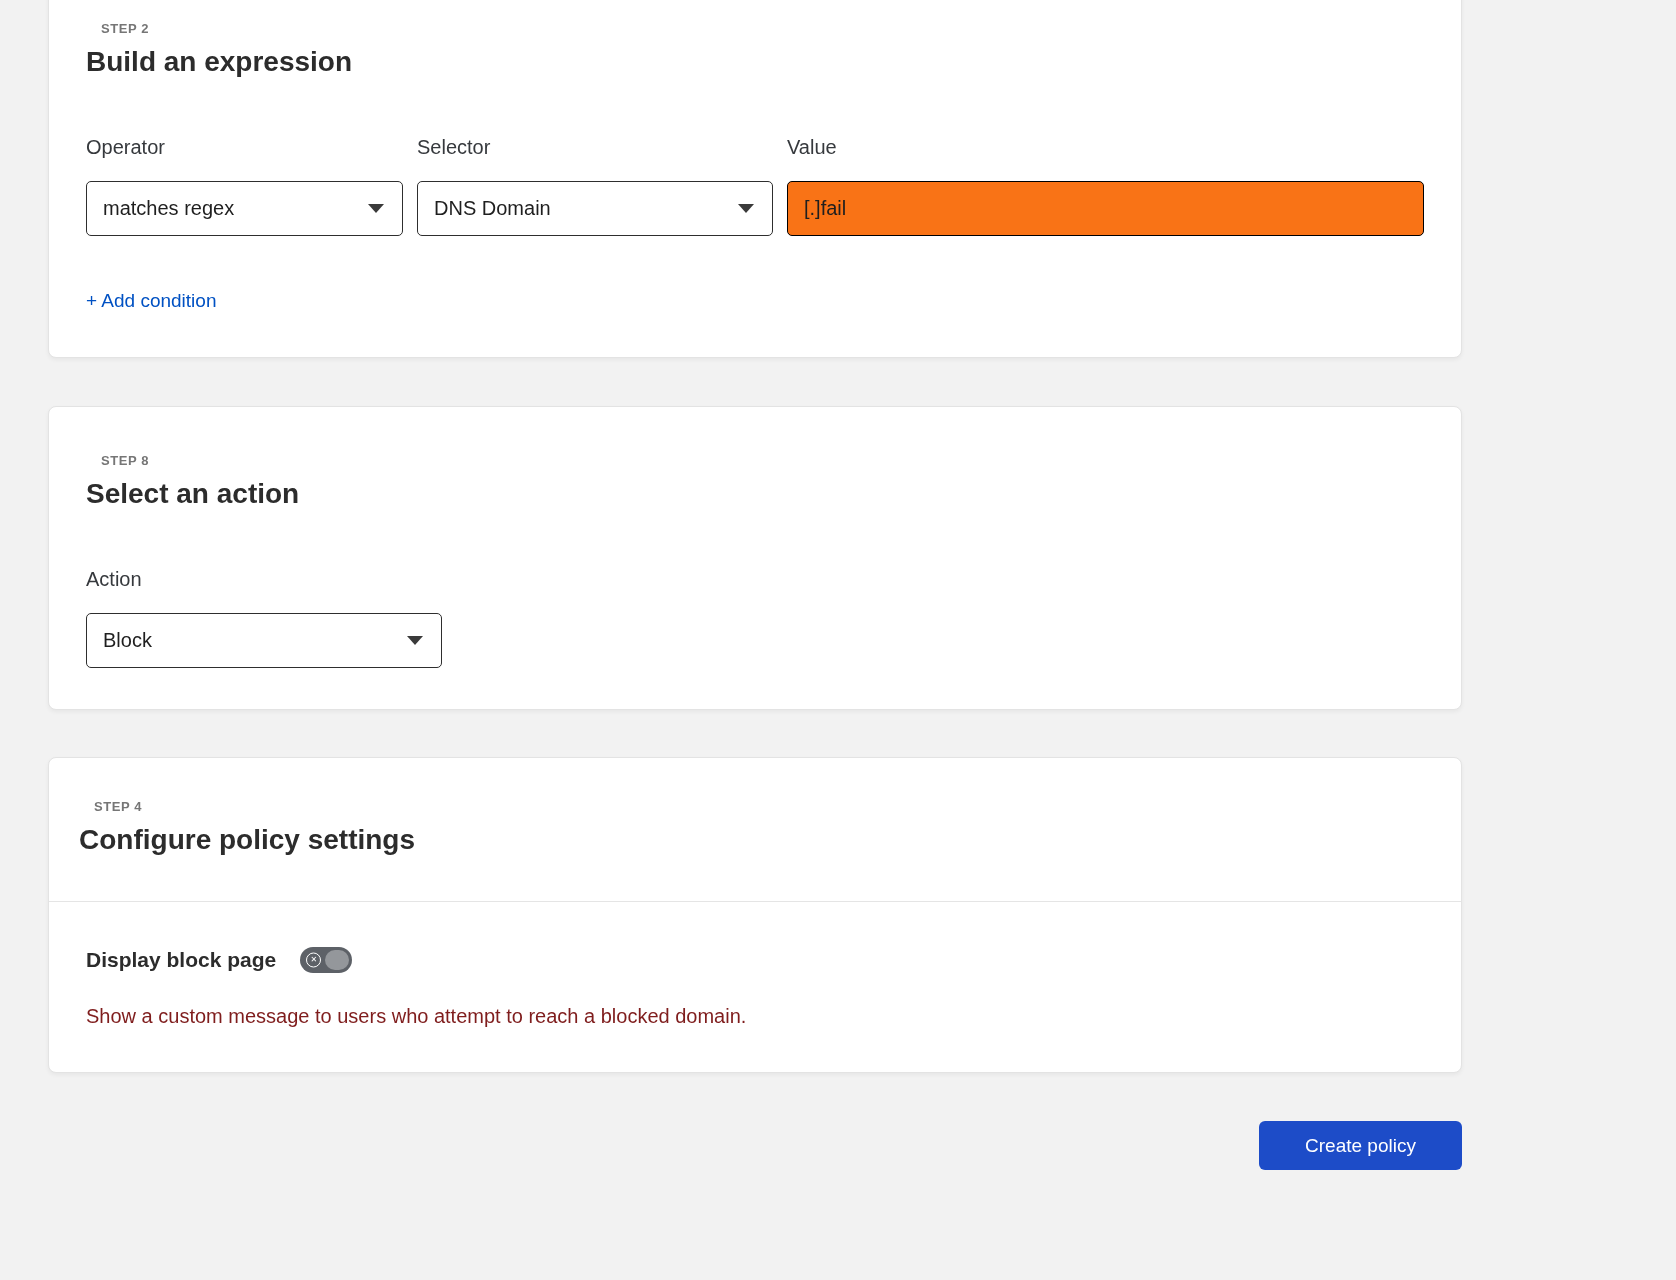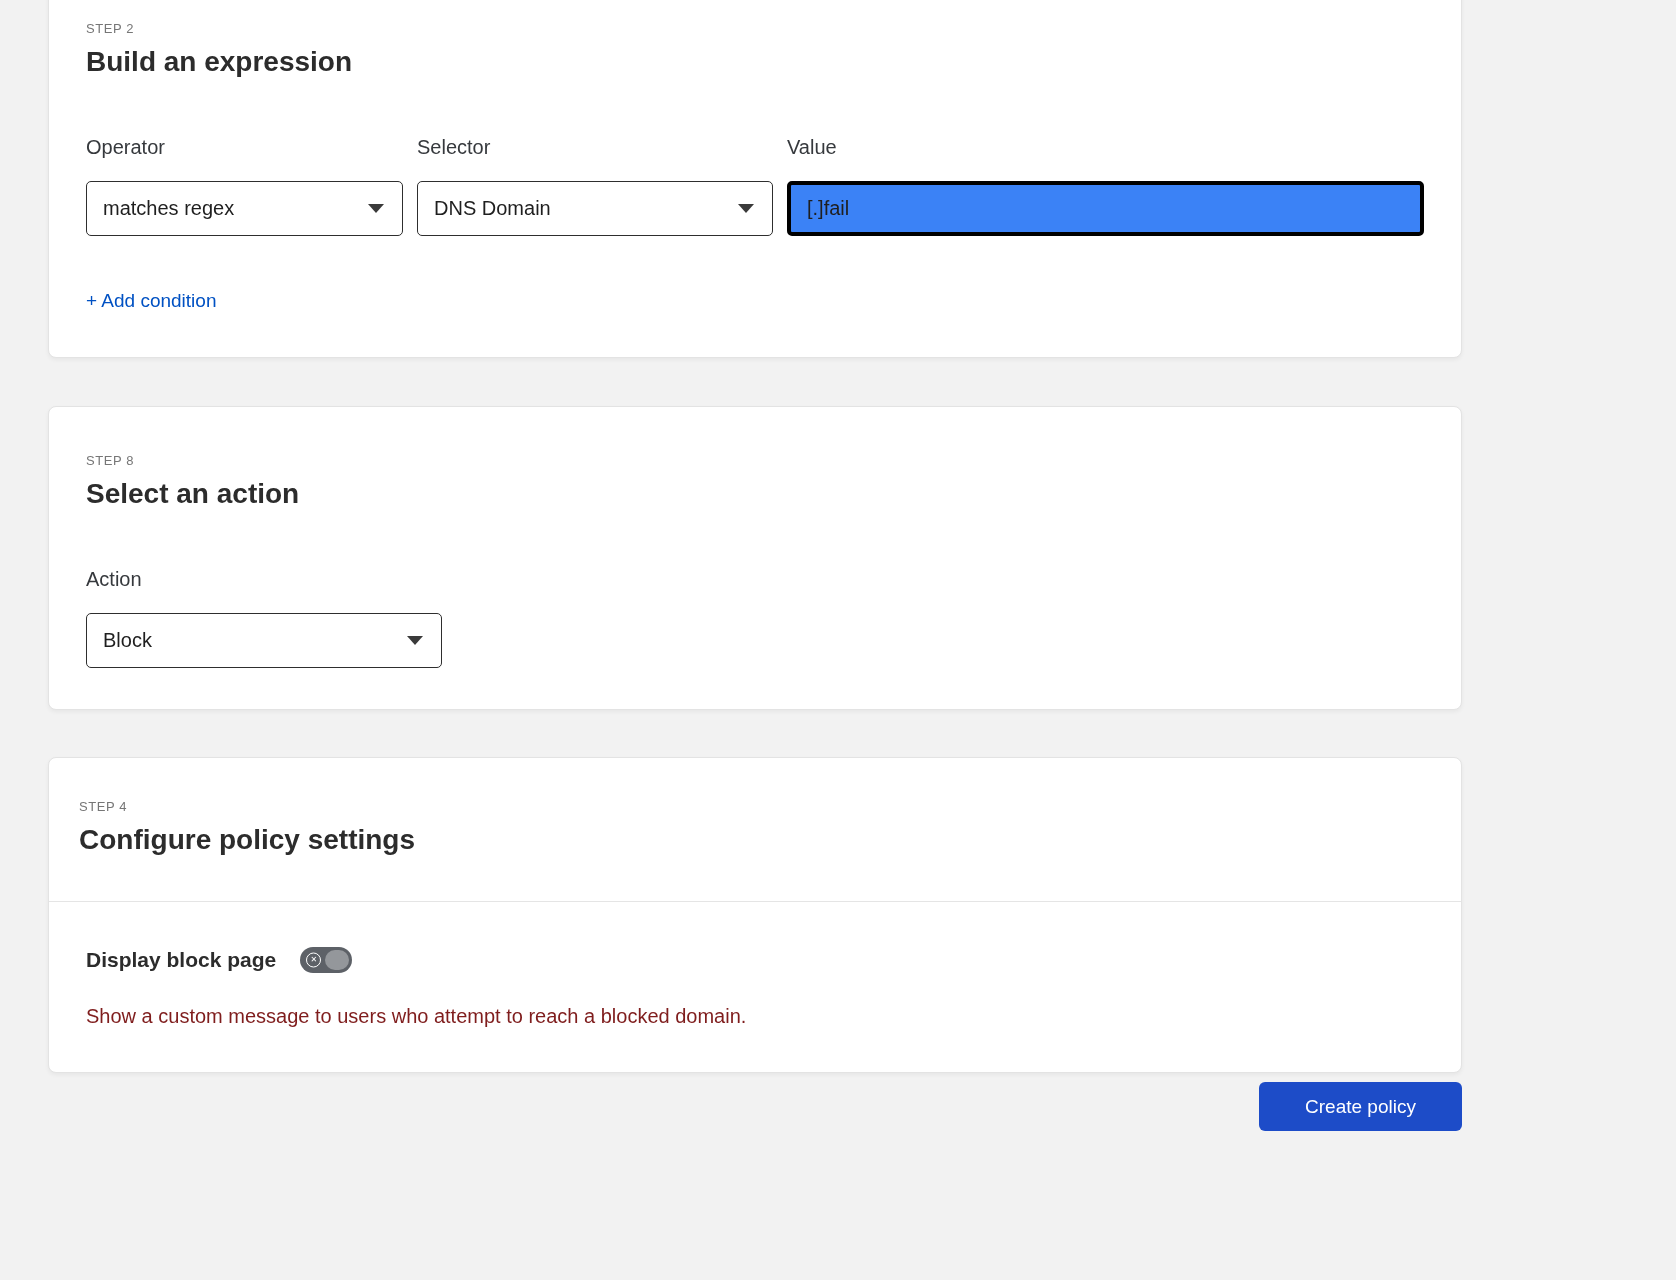"STEP 2" .eyebrow { font-weight: 400 -> 700; margin-left: none -> 15px }
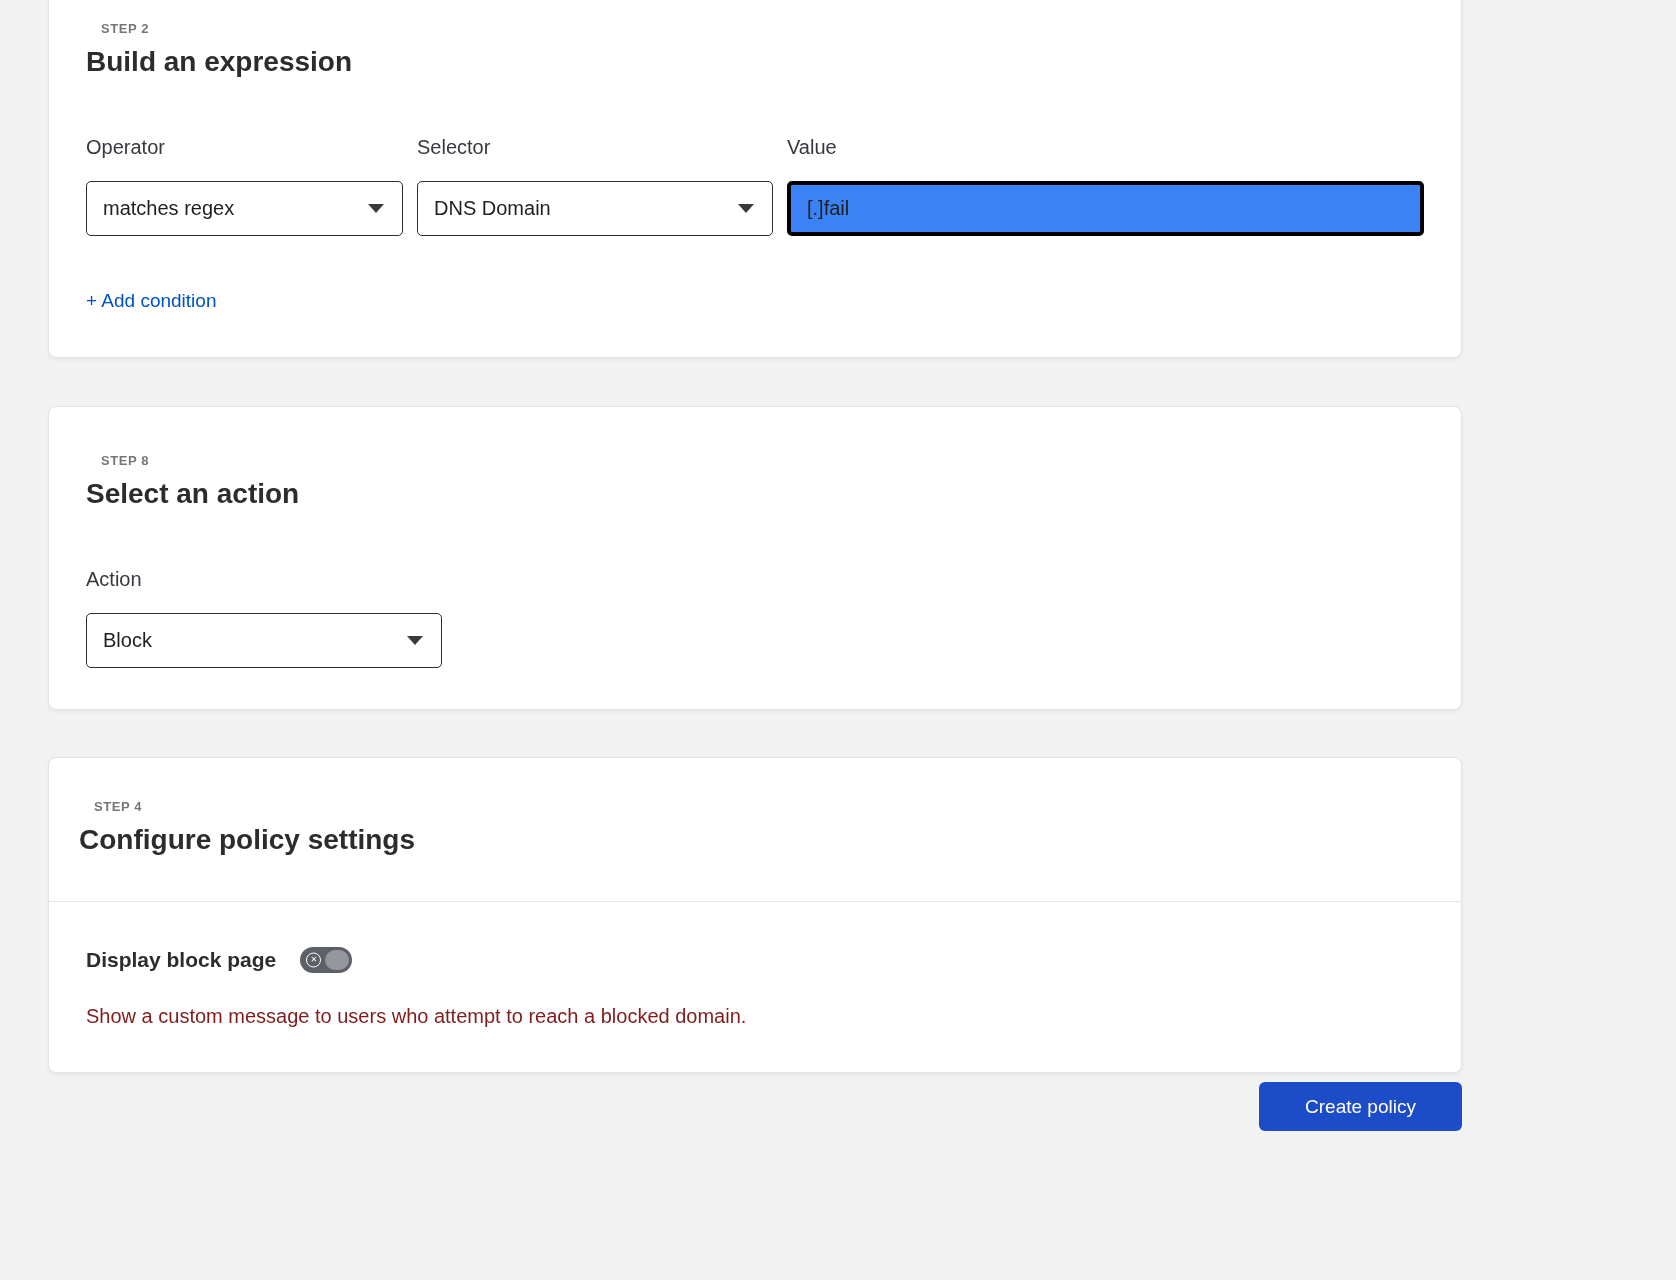"[.]fail" .text-input { background: #3b82f6 -> #f97316; border: 4px solid #000000 -> 1px solid #000000 }
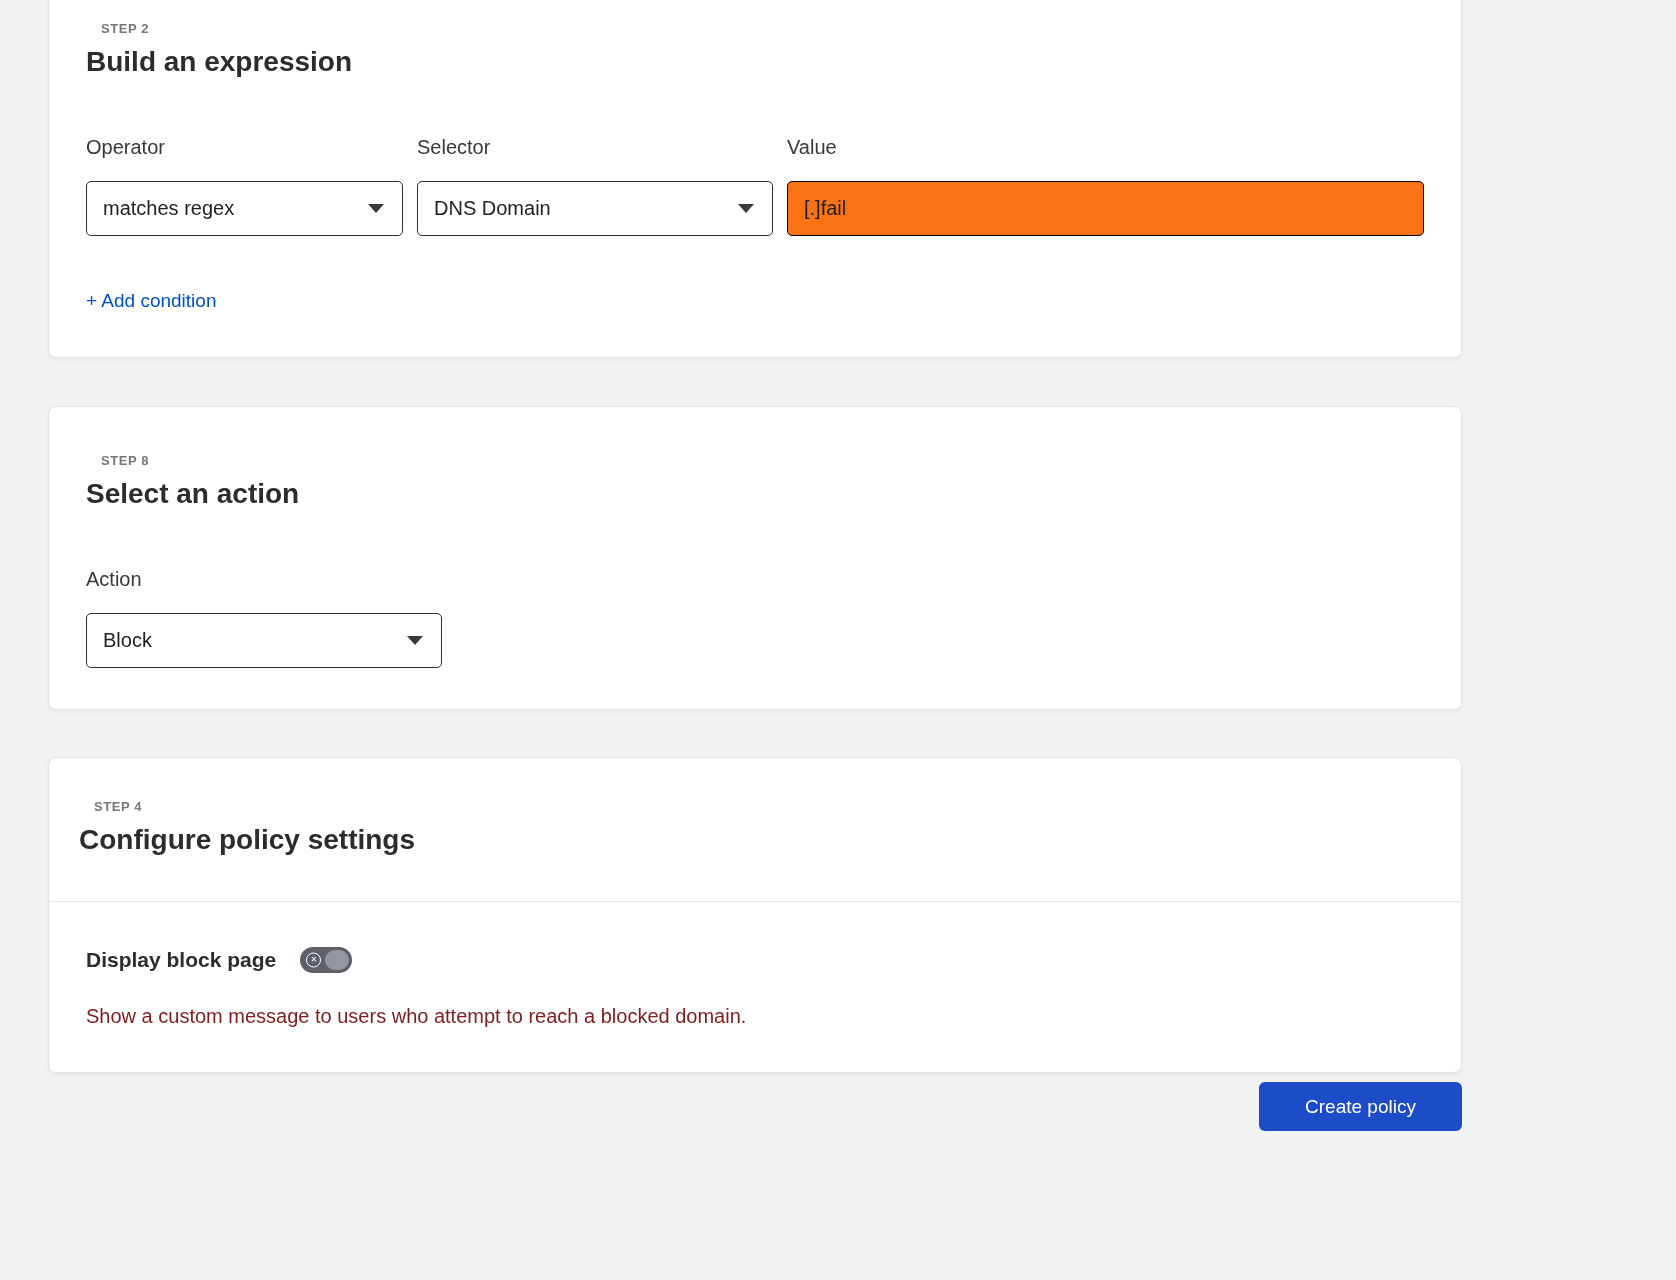"Create policy" .create-policy { top: 1082px -> 1121px }
